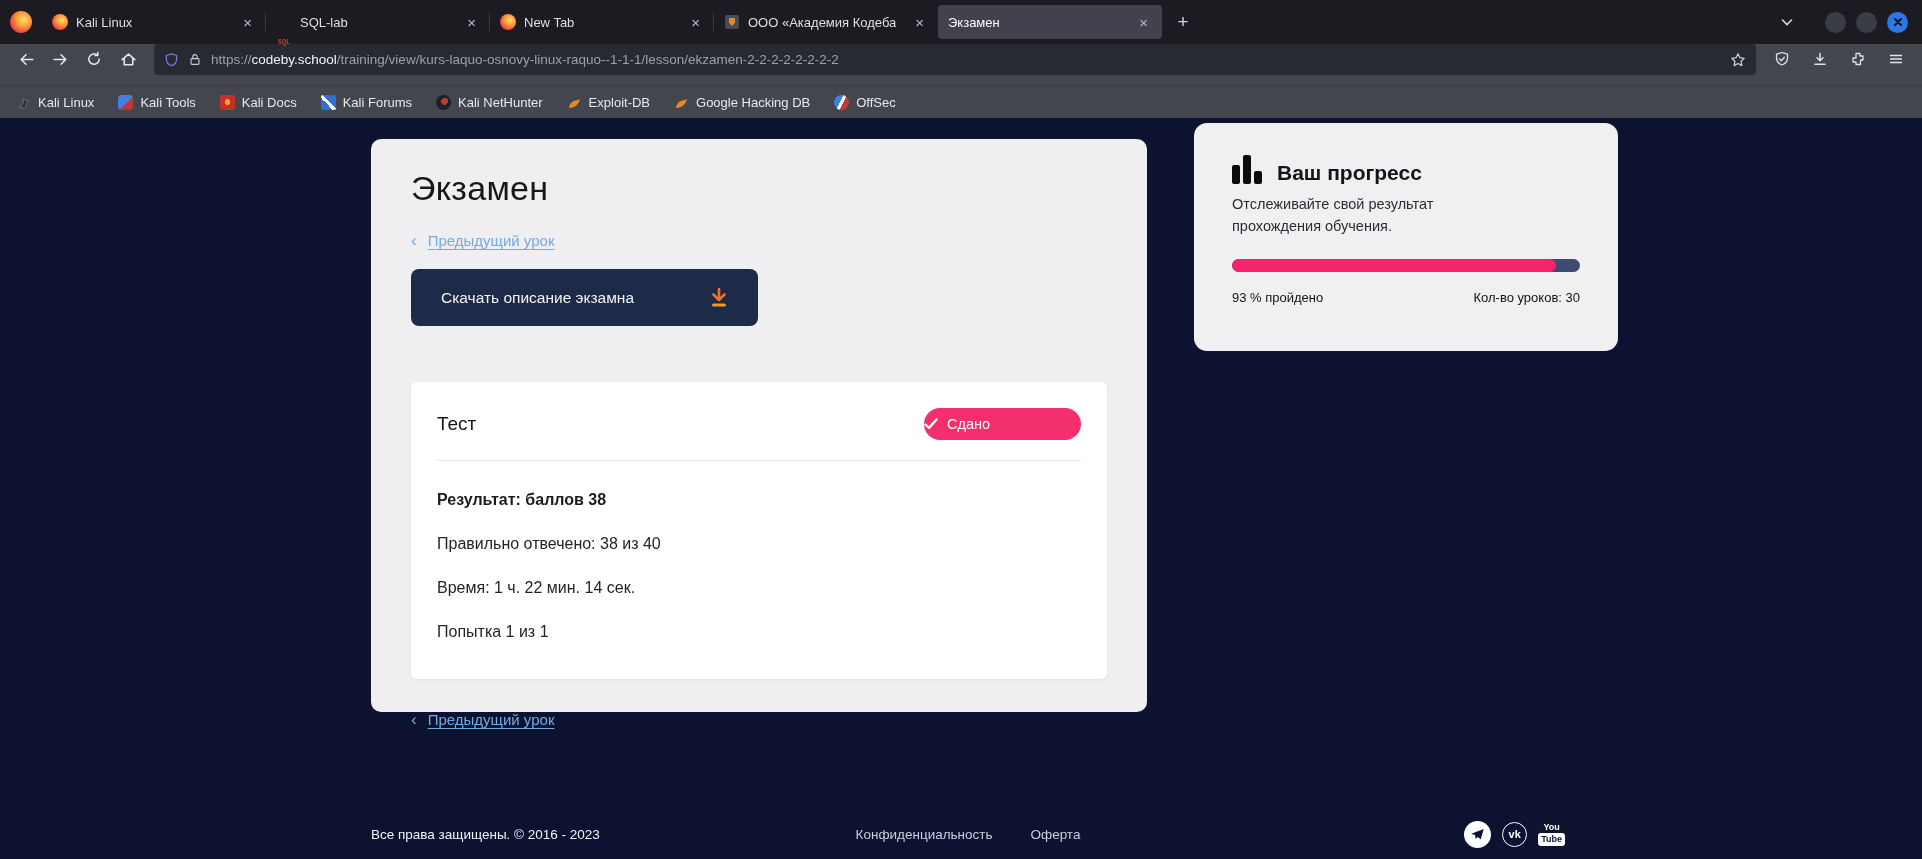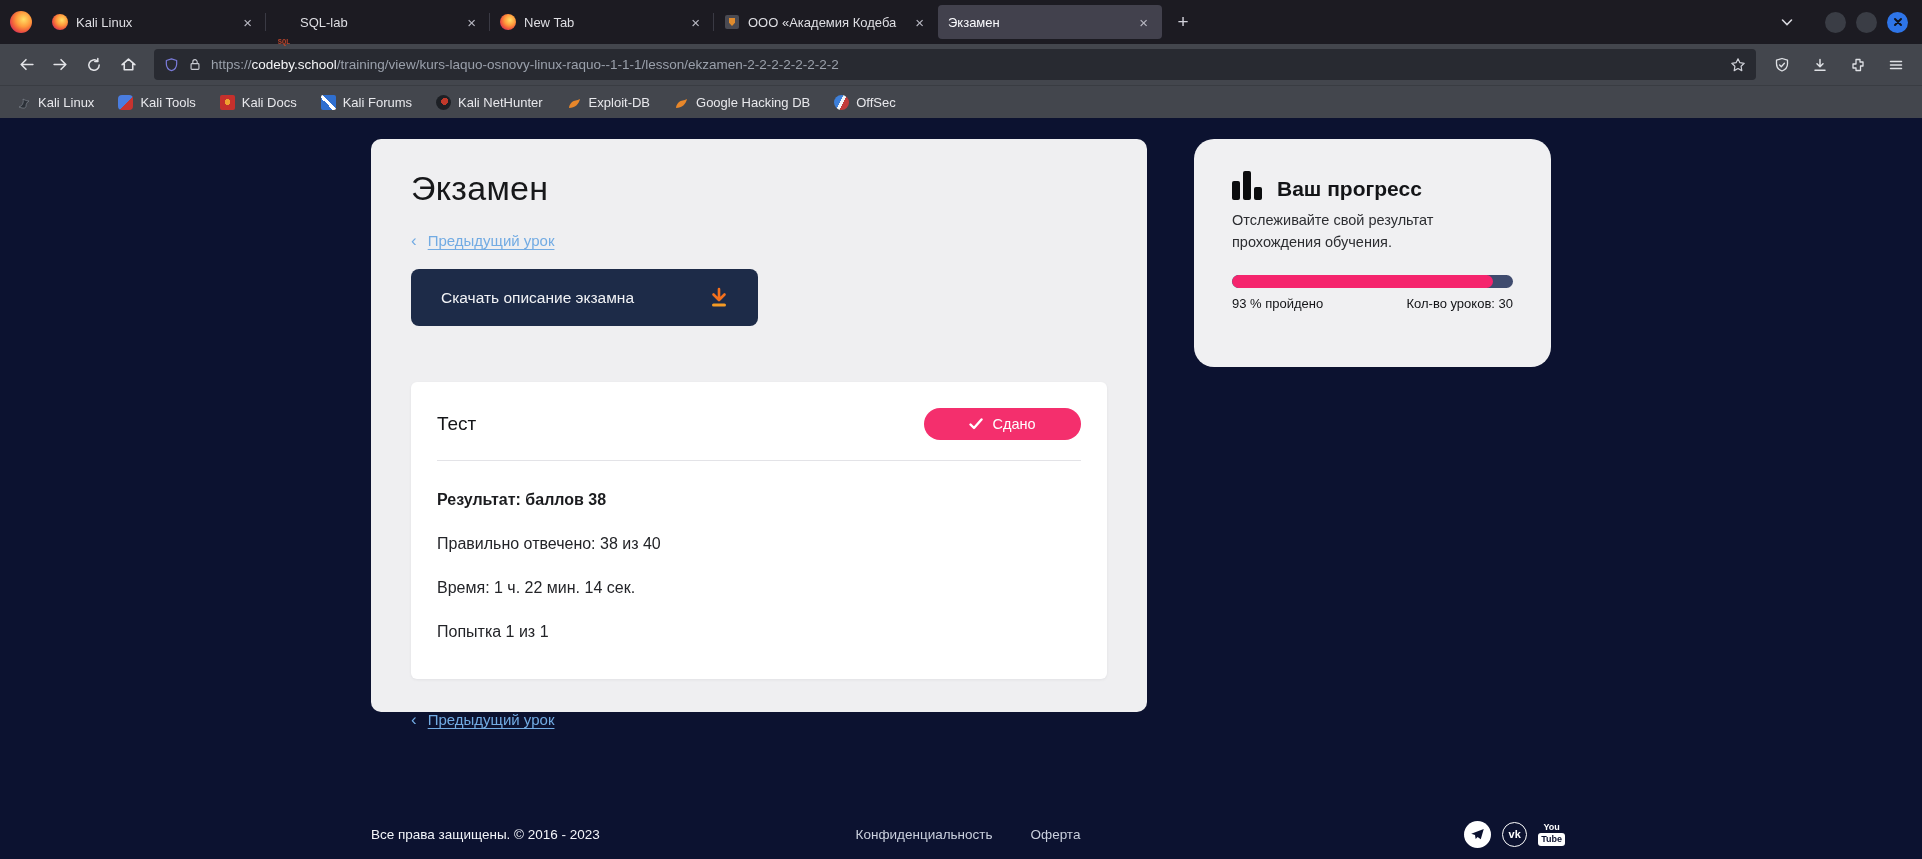"https://codeby.school/training/view/kurs" .navbar { align-items: center -> none }
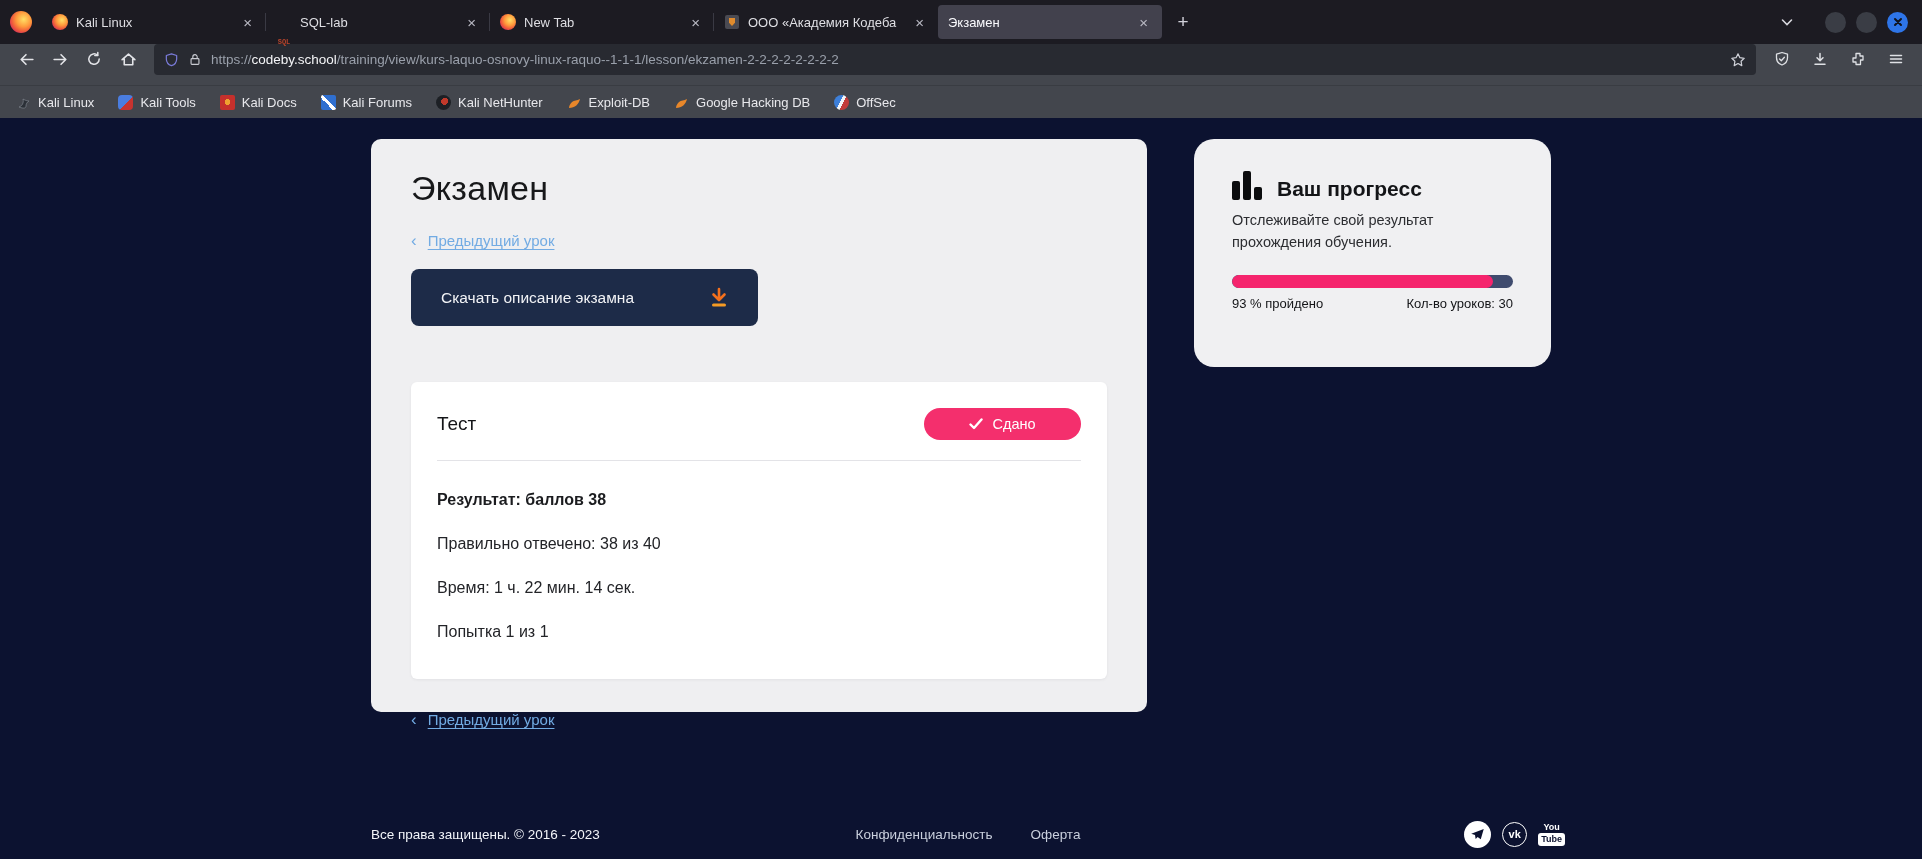"Ваш прогресс" .progress-card { border-radius: 20px -> 13px; top: 21px -> 5px; width: 357px -> 424px }
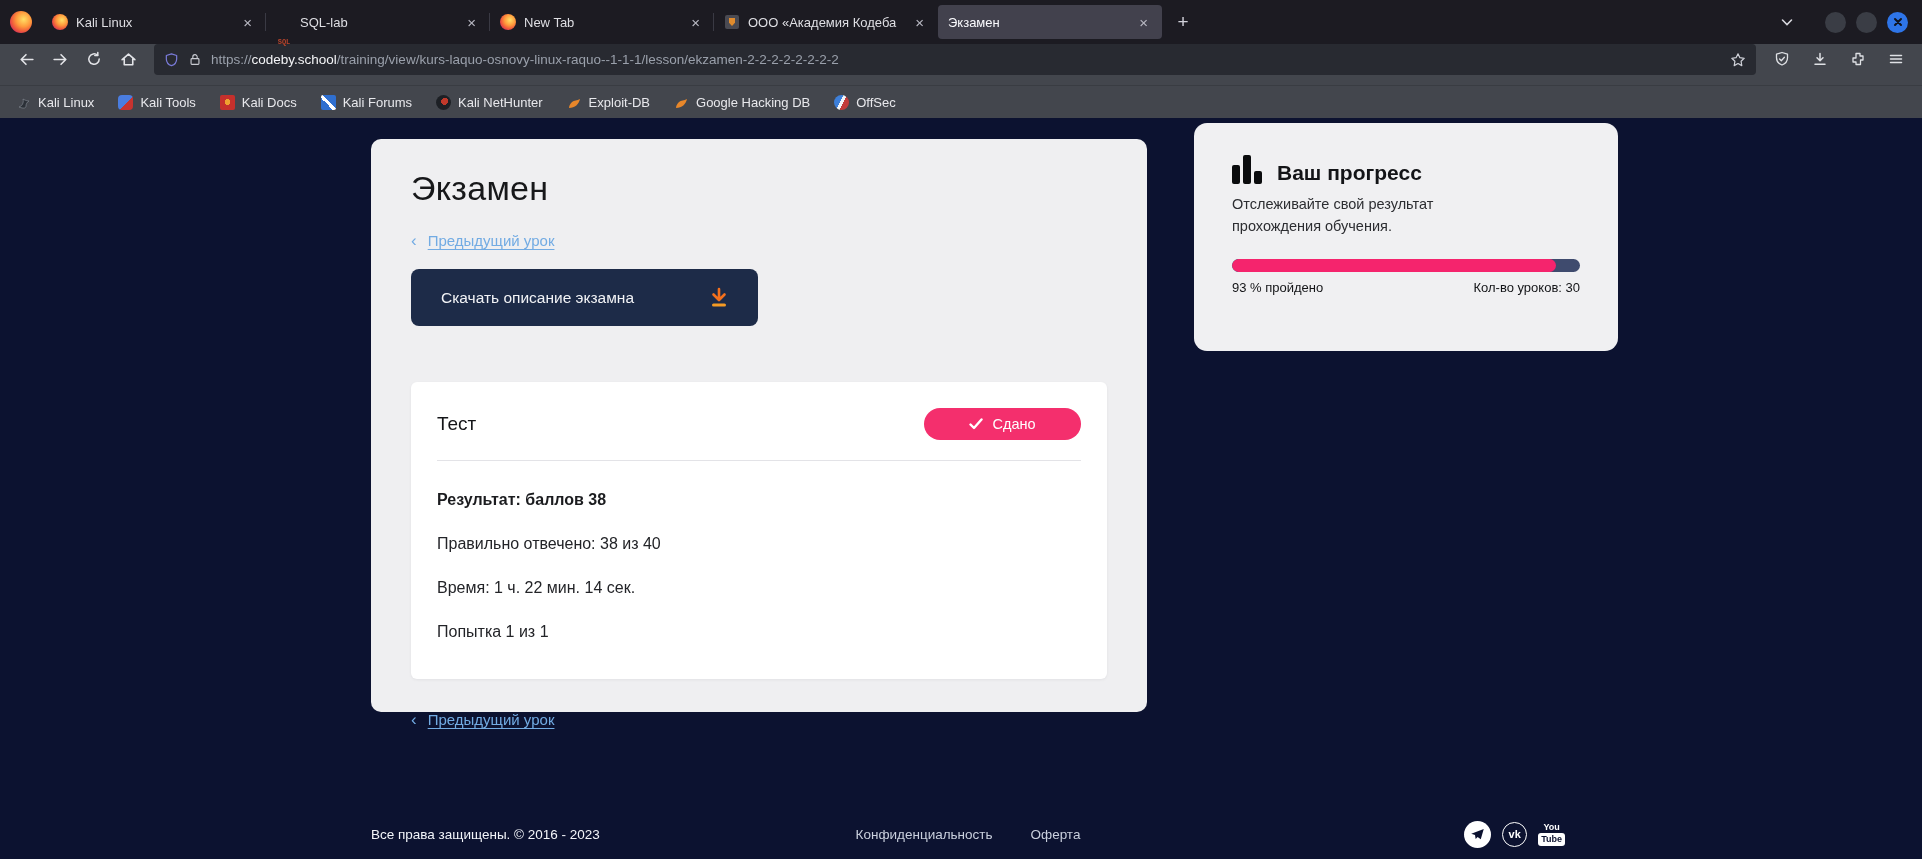"93 % пройдено" .prog-labels { margin-top: 8px -> 18px }
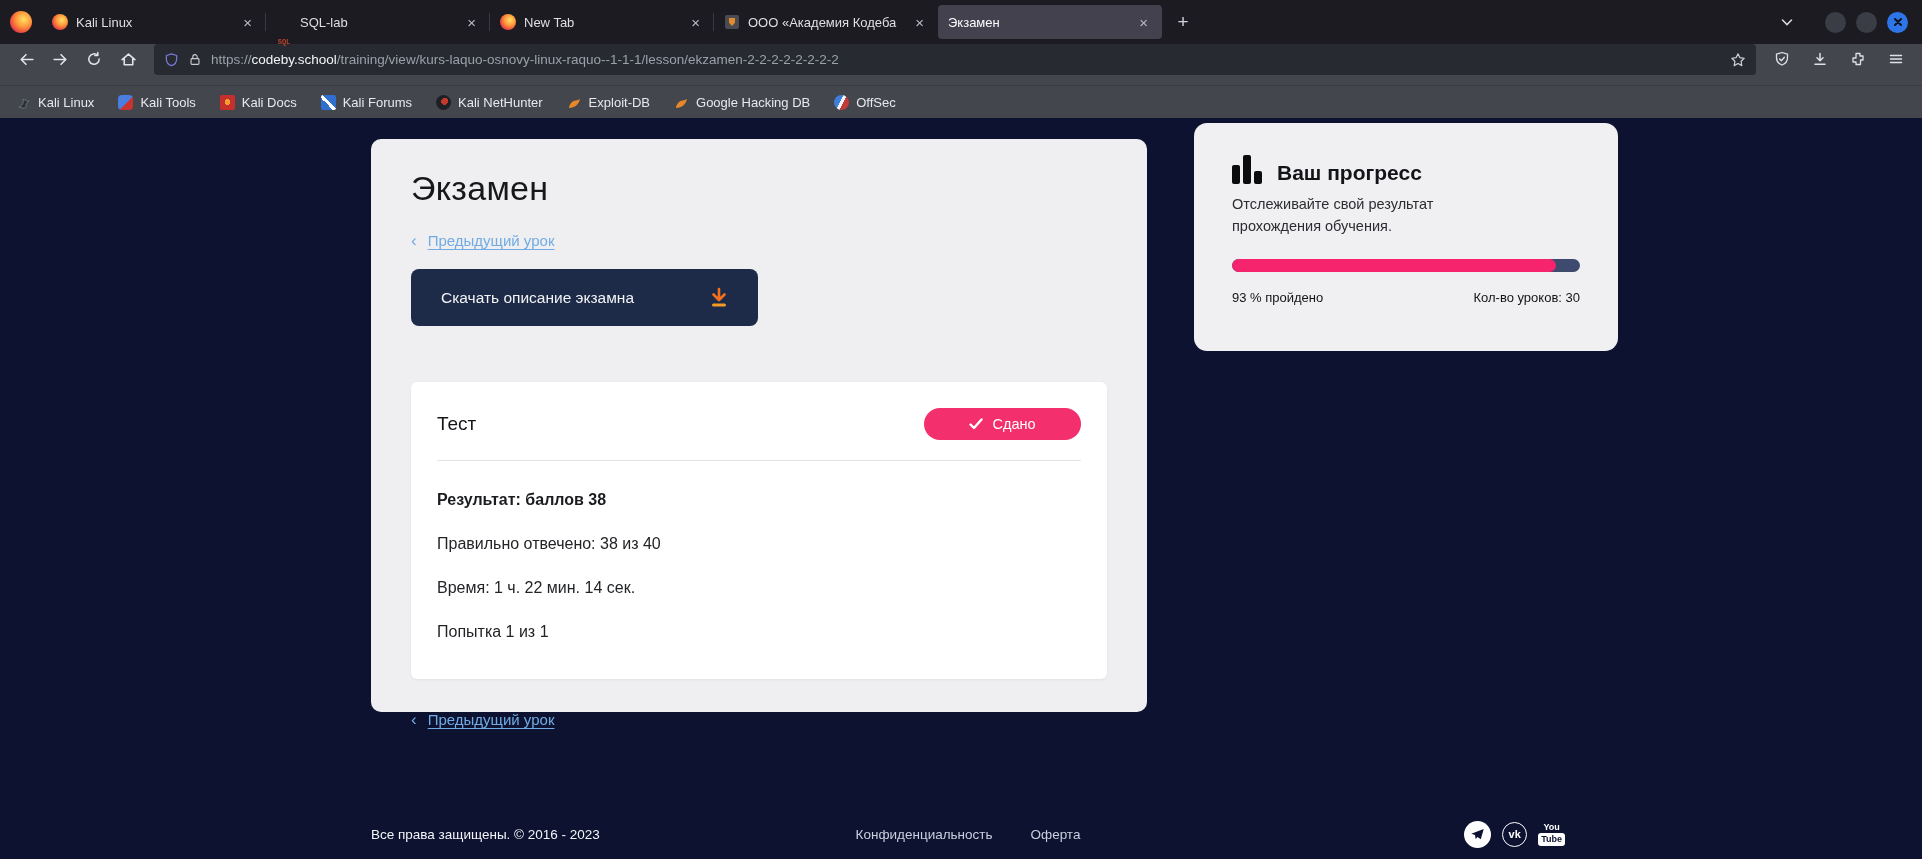"Сдано" .badge { justify-content: center -> none }
